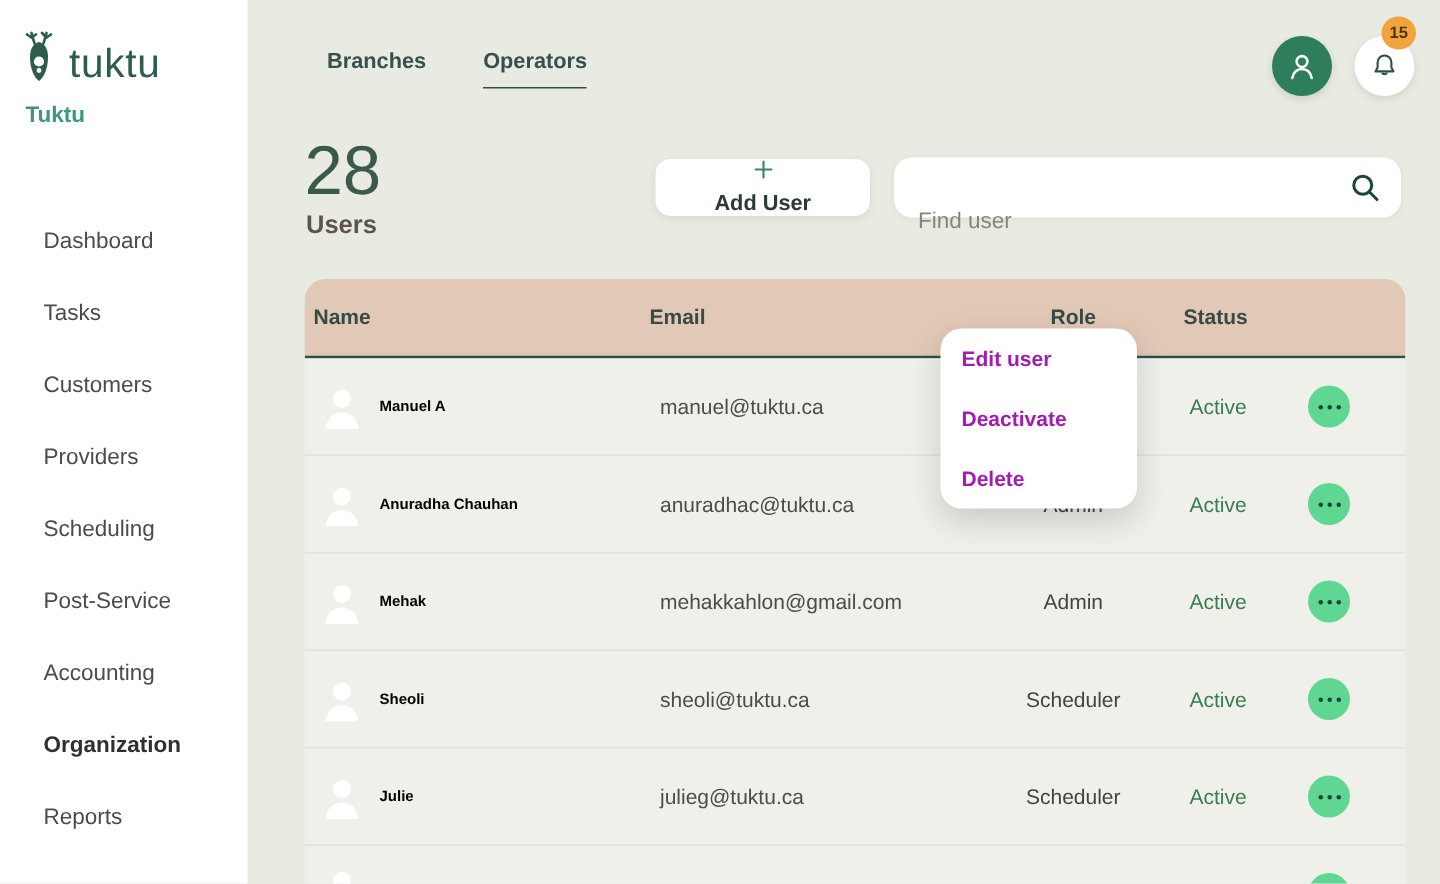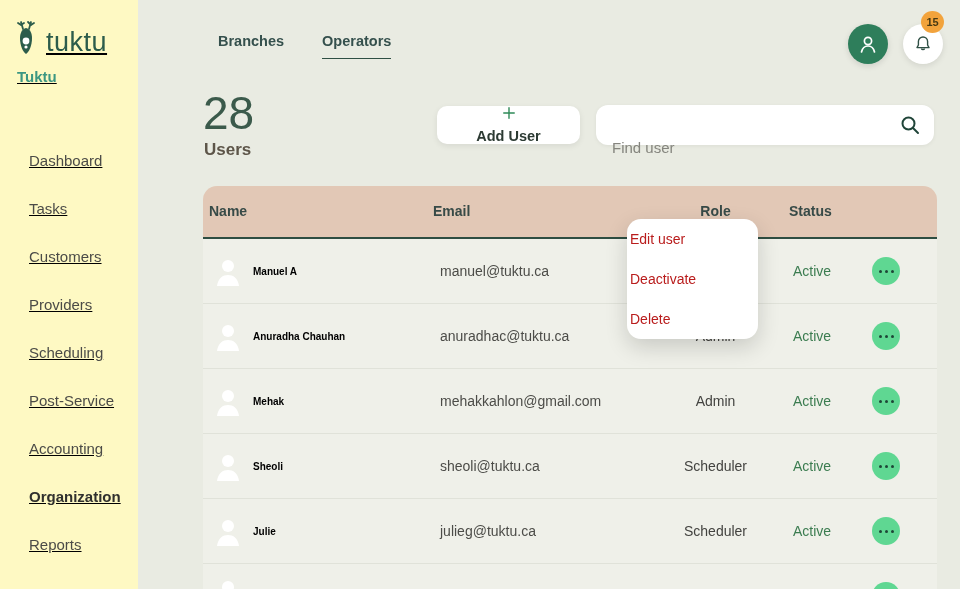"tuktu" .sidebar { background: #fef9c3 -> #ffffff; text-decoration: underline -> none; width: 138px -> 165px }
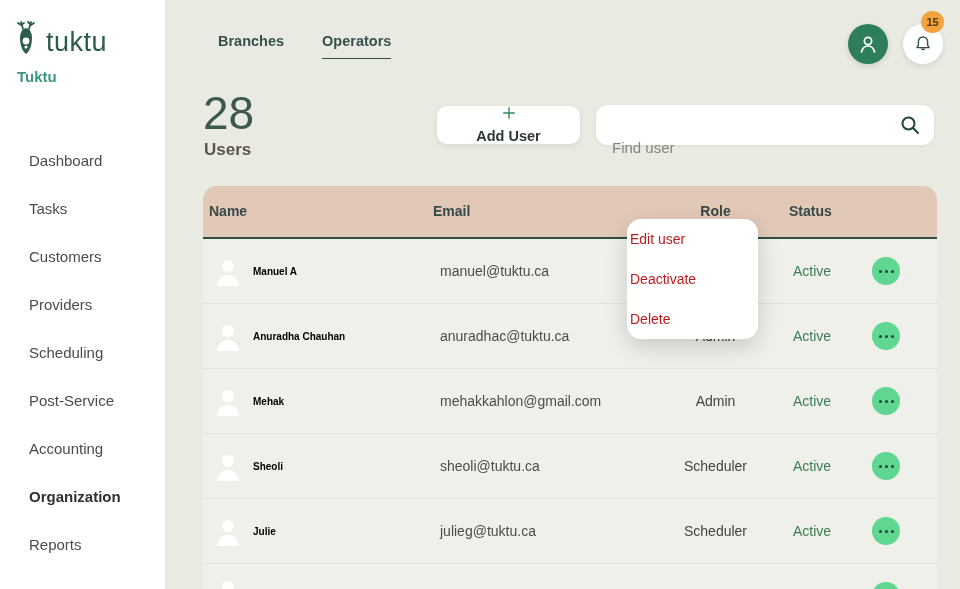"Edit user" .menu-item { color: #b91c1c -> #a21caf; font-weight: 400 -> 700; padding-left: 3px -> 14px }
